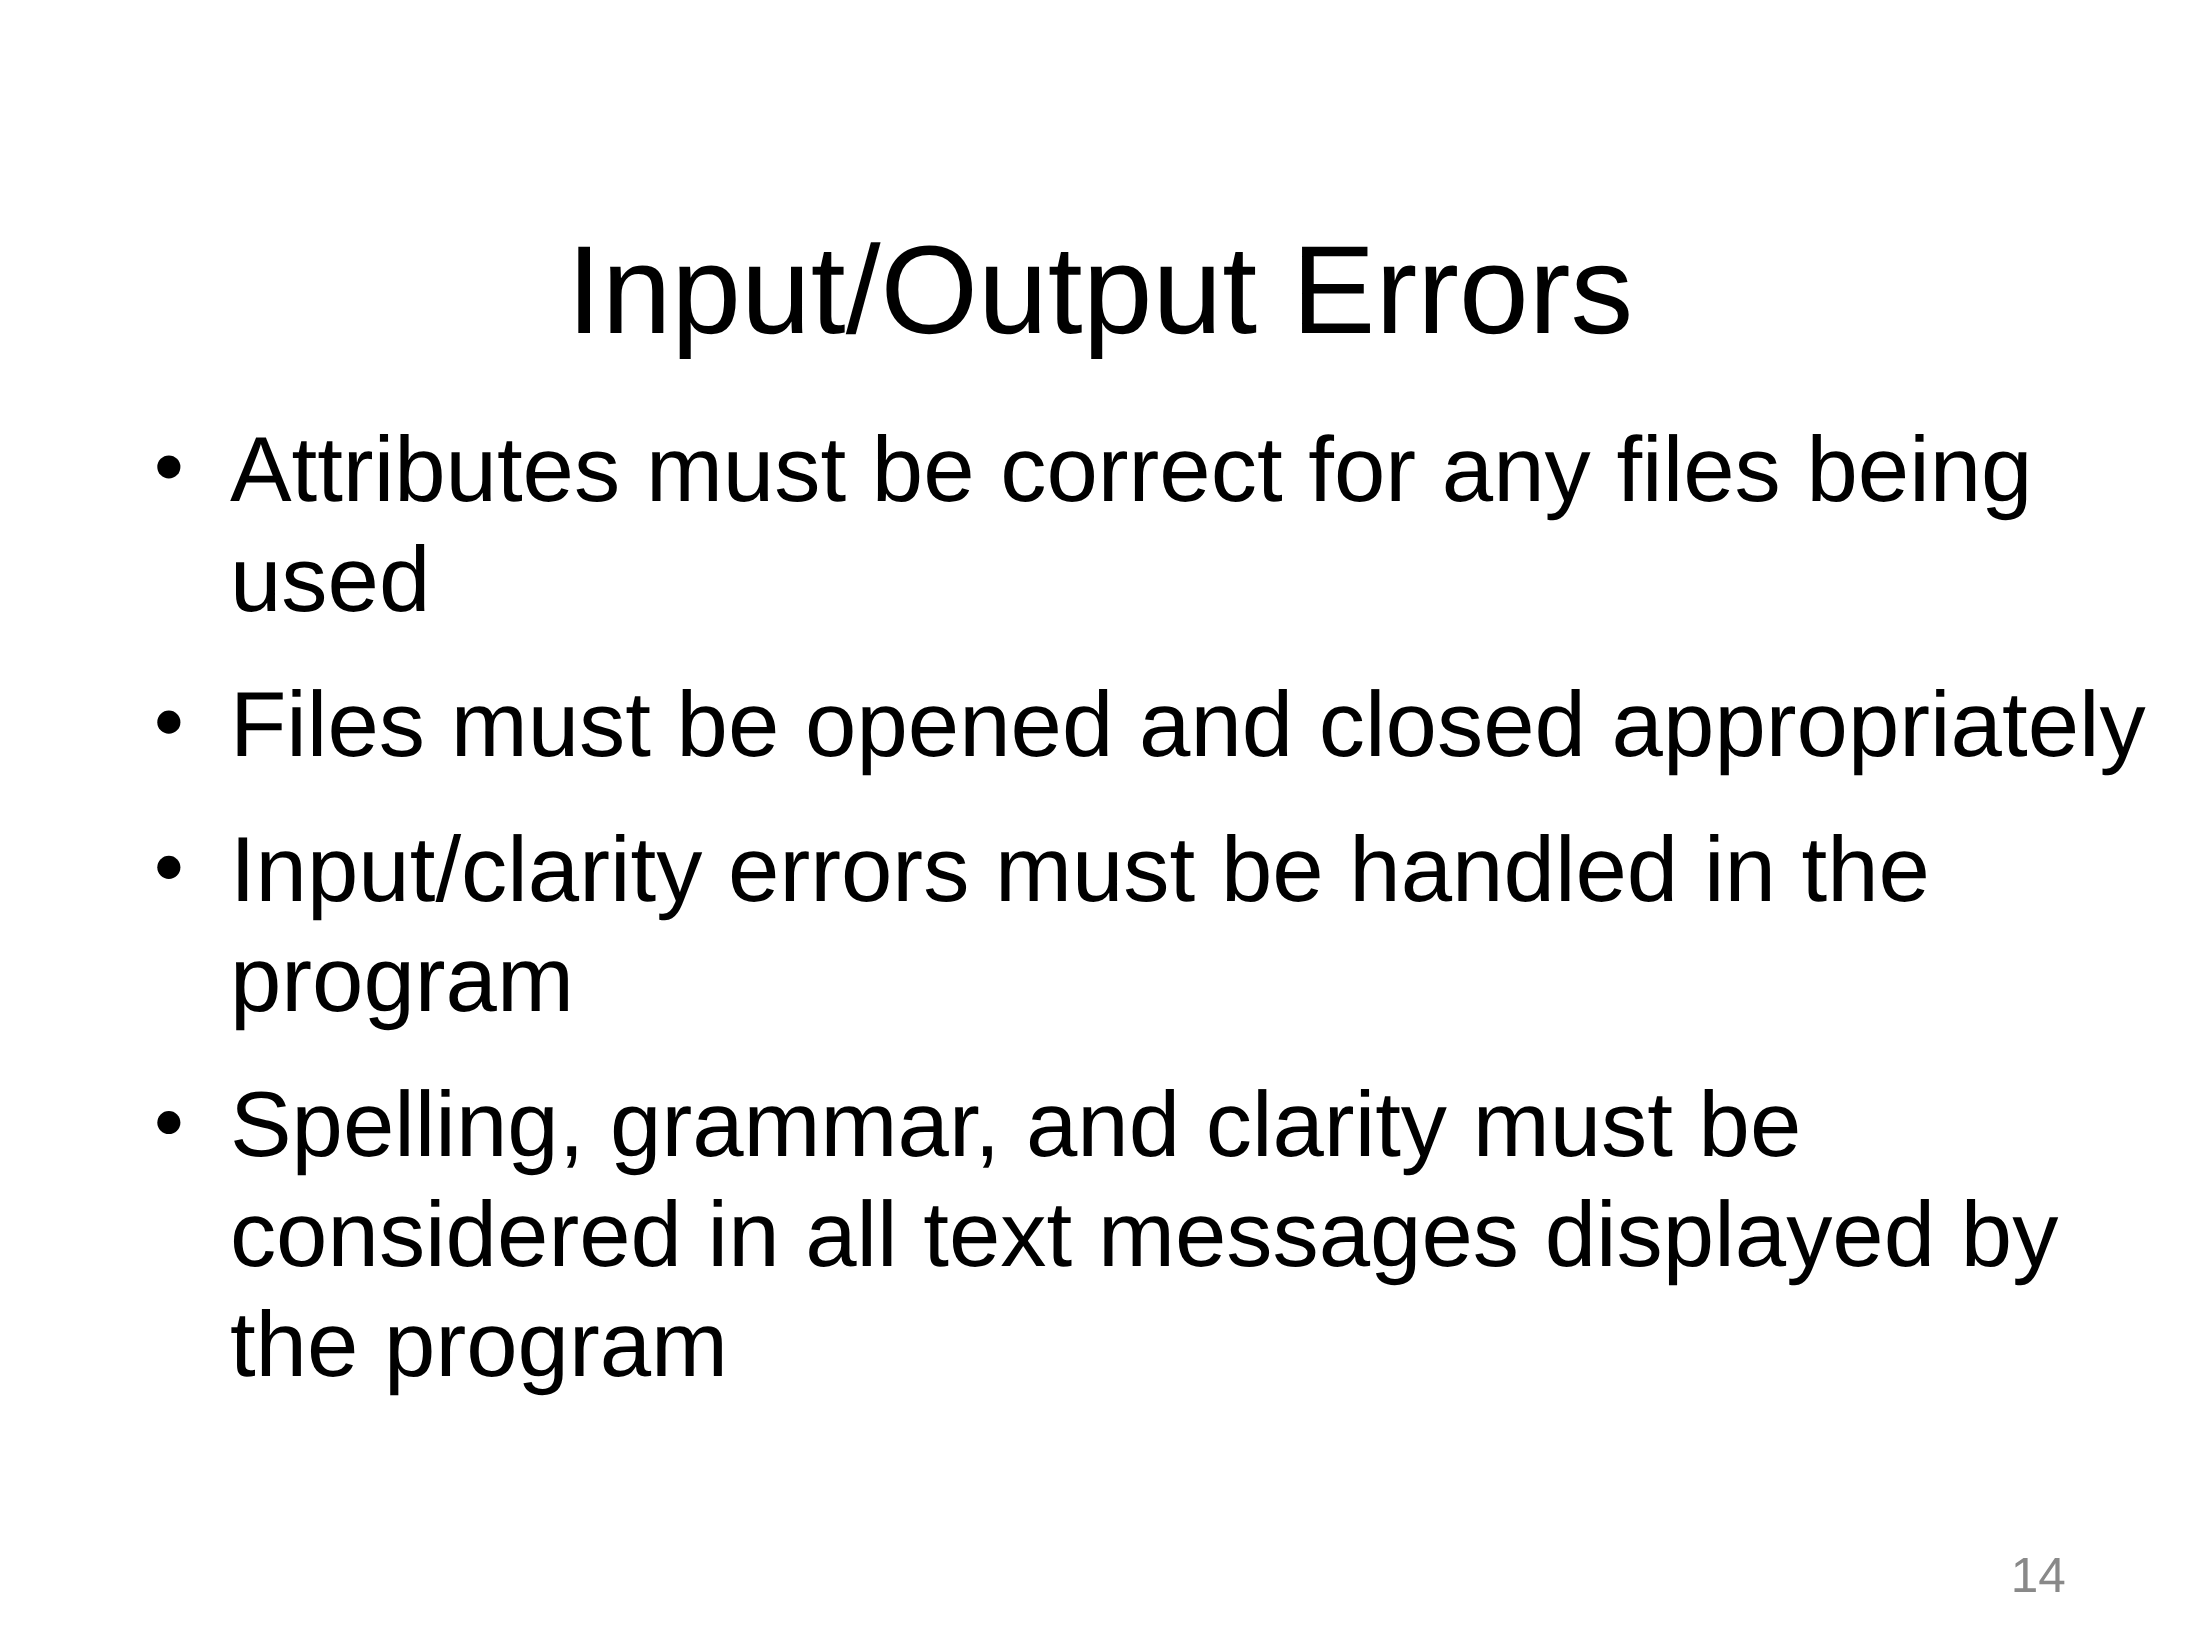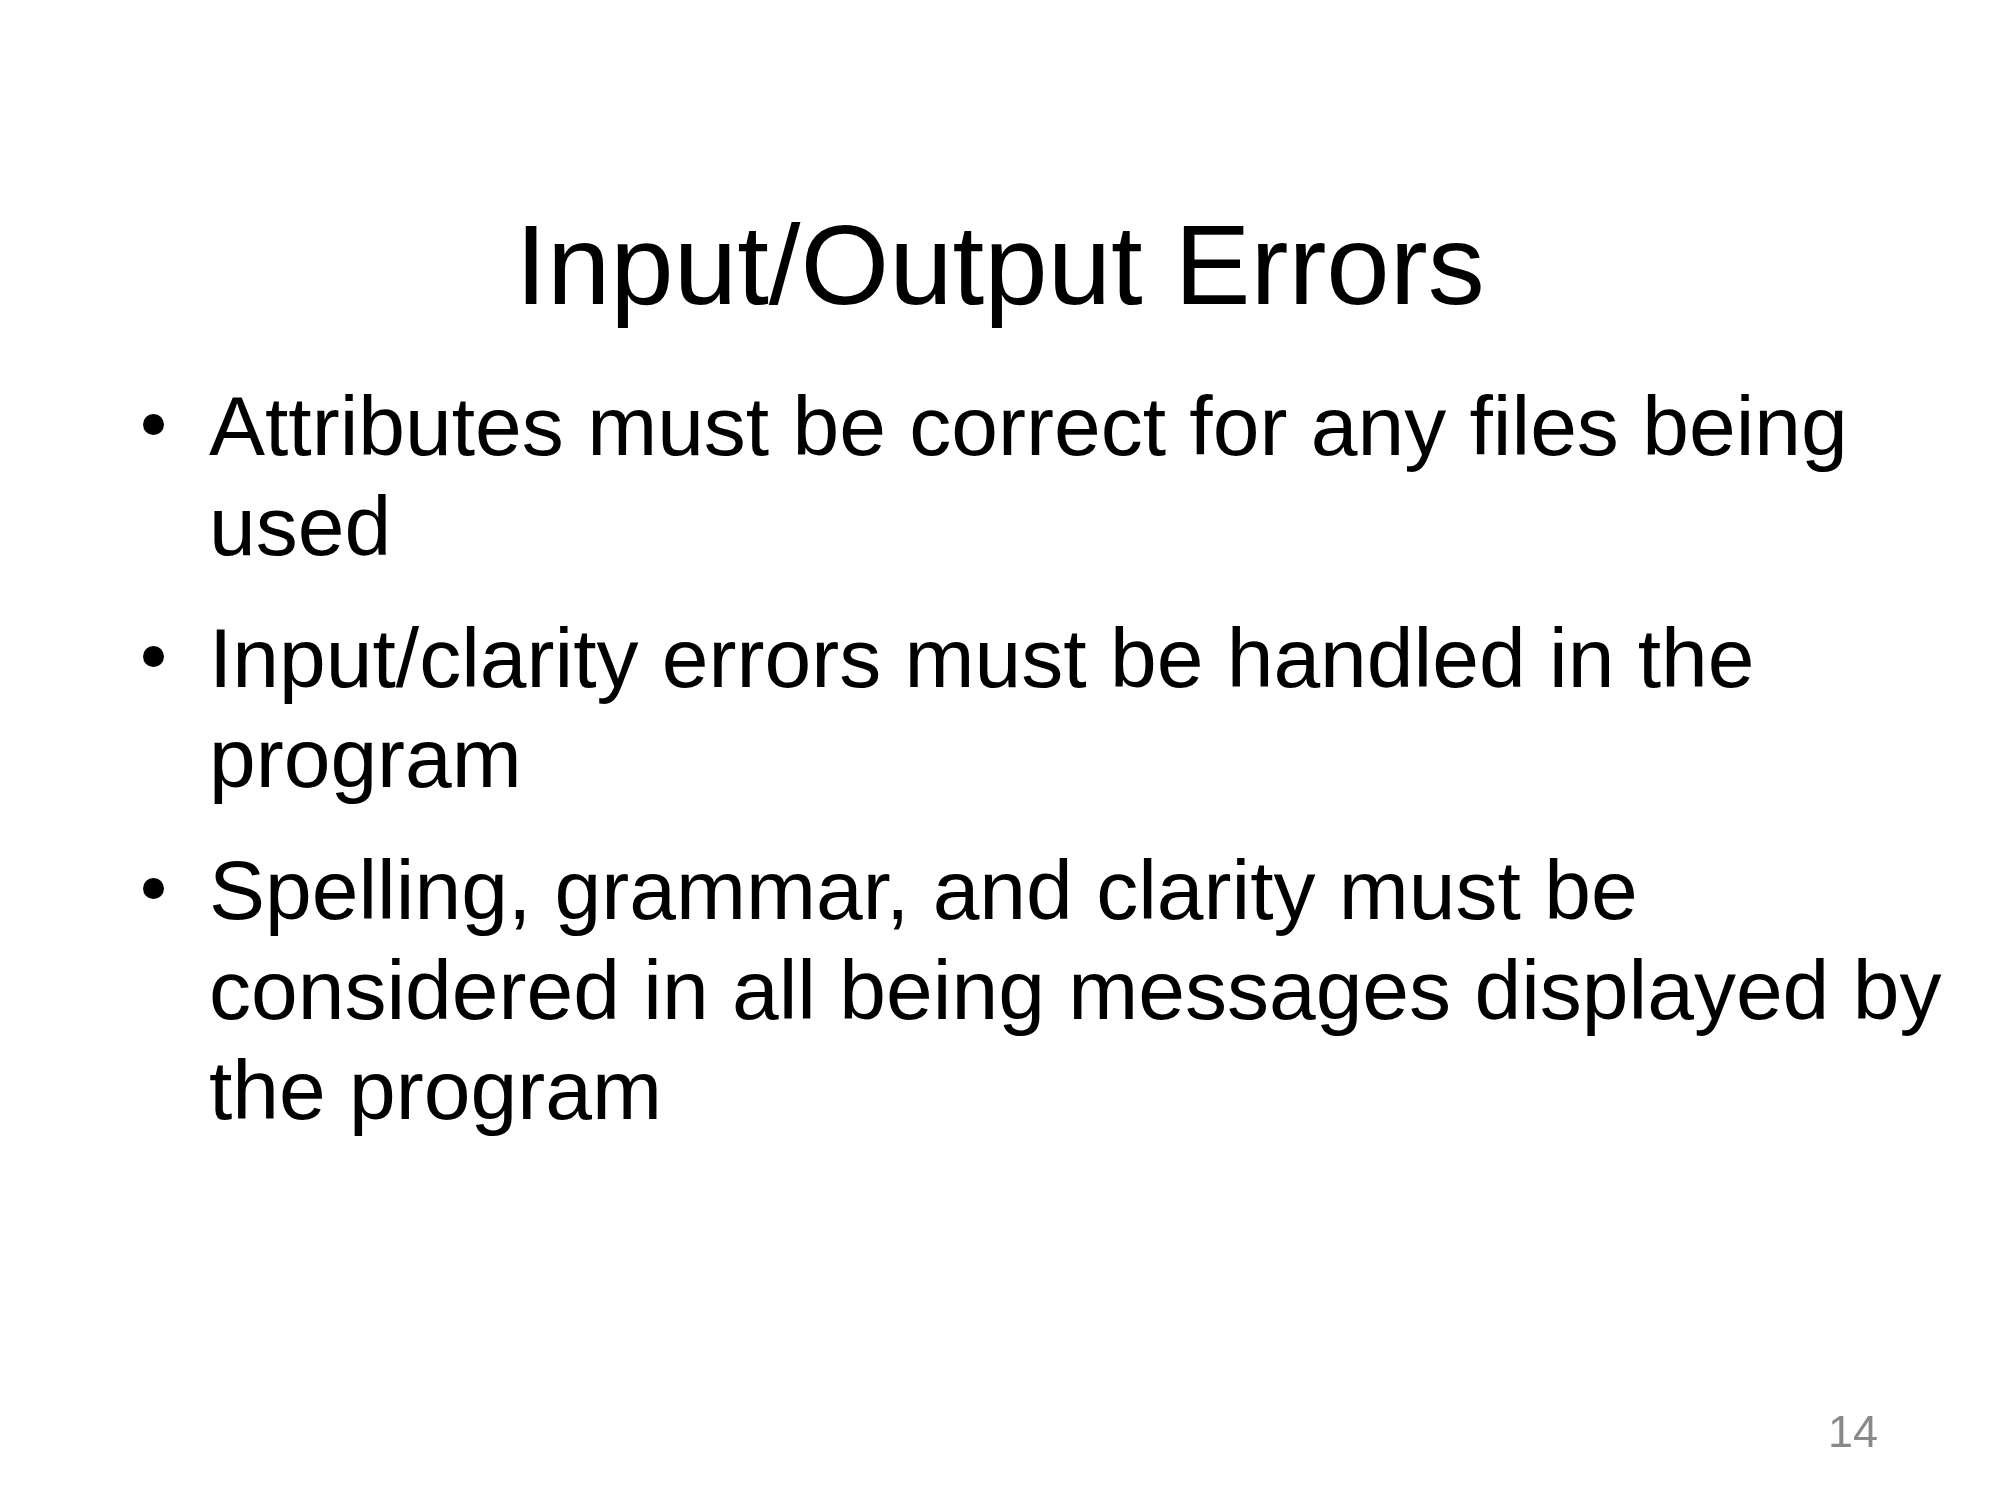"Files must be opened and" li.bullet-item { html: none -> <li> <span></span> <span>Files must be opened and closed appropriately</span> </li> }
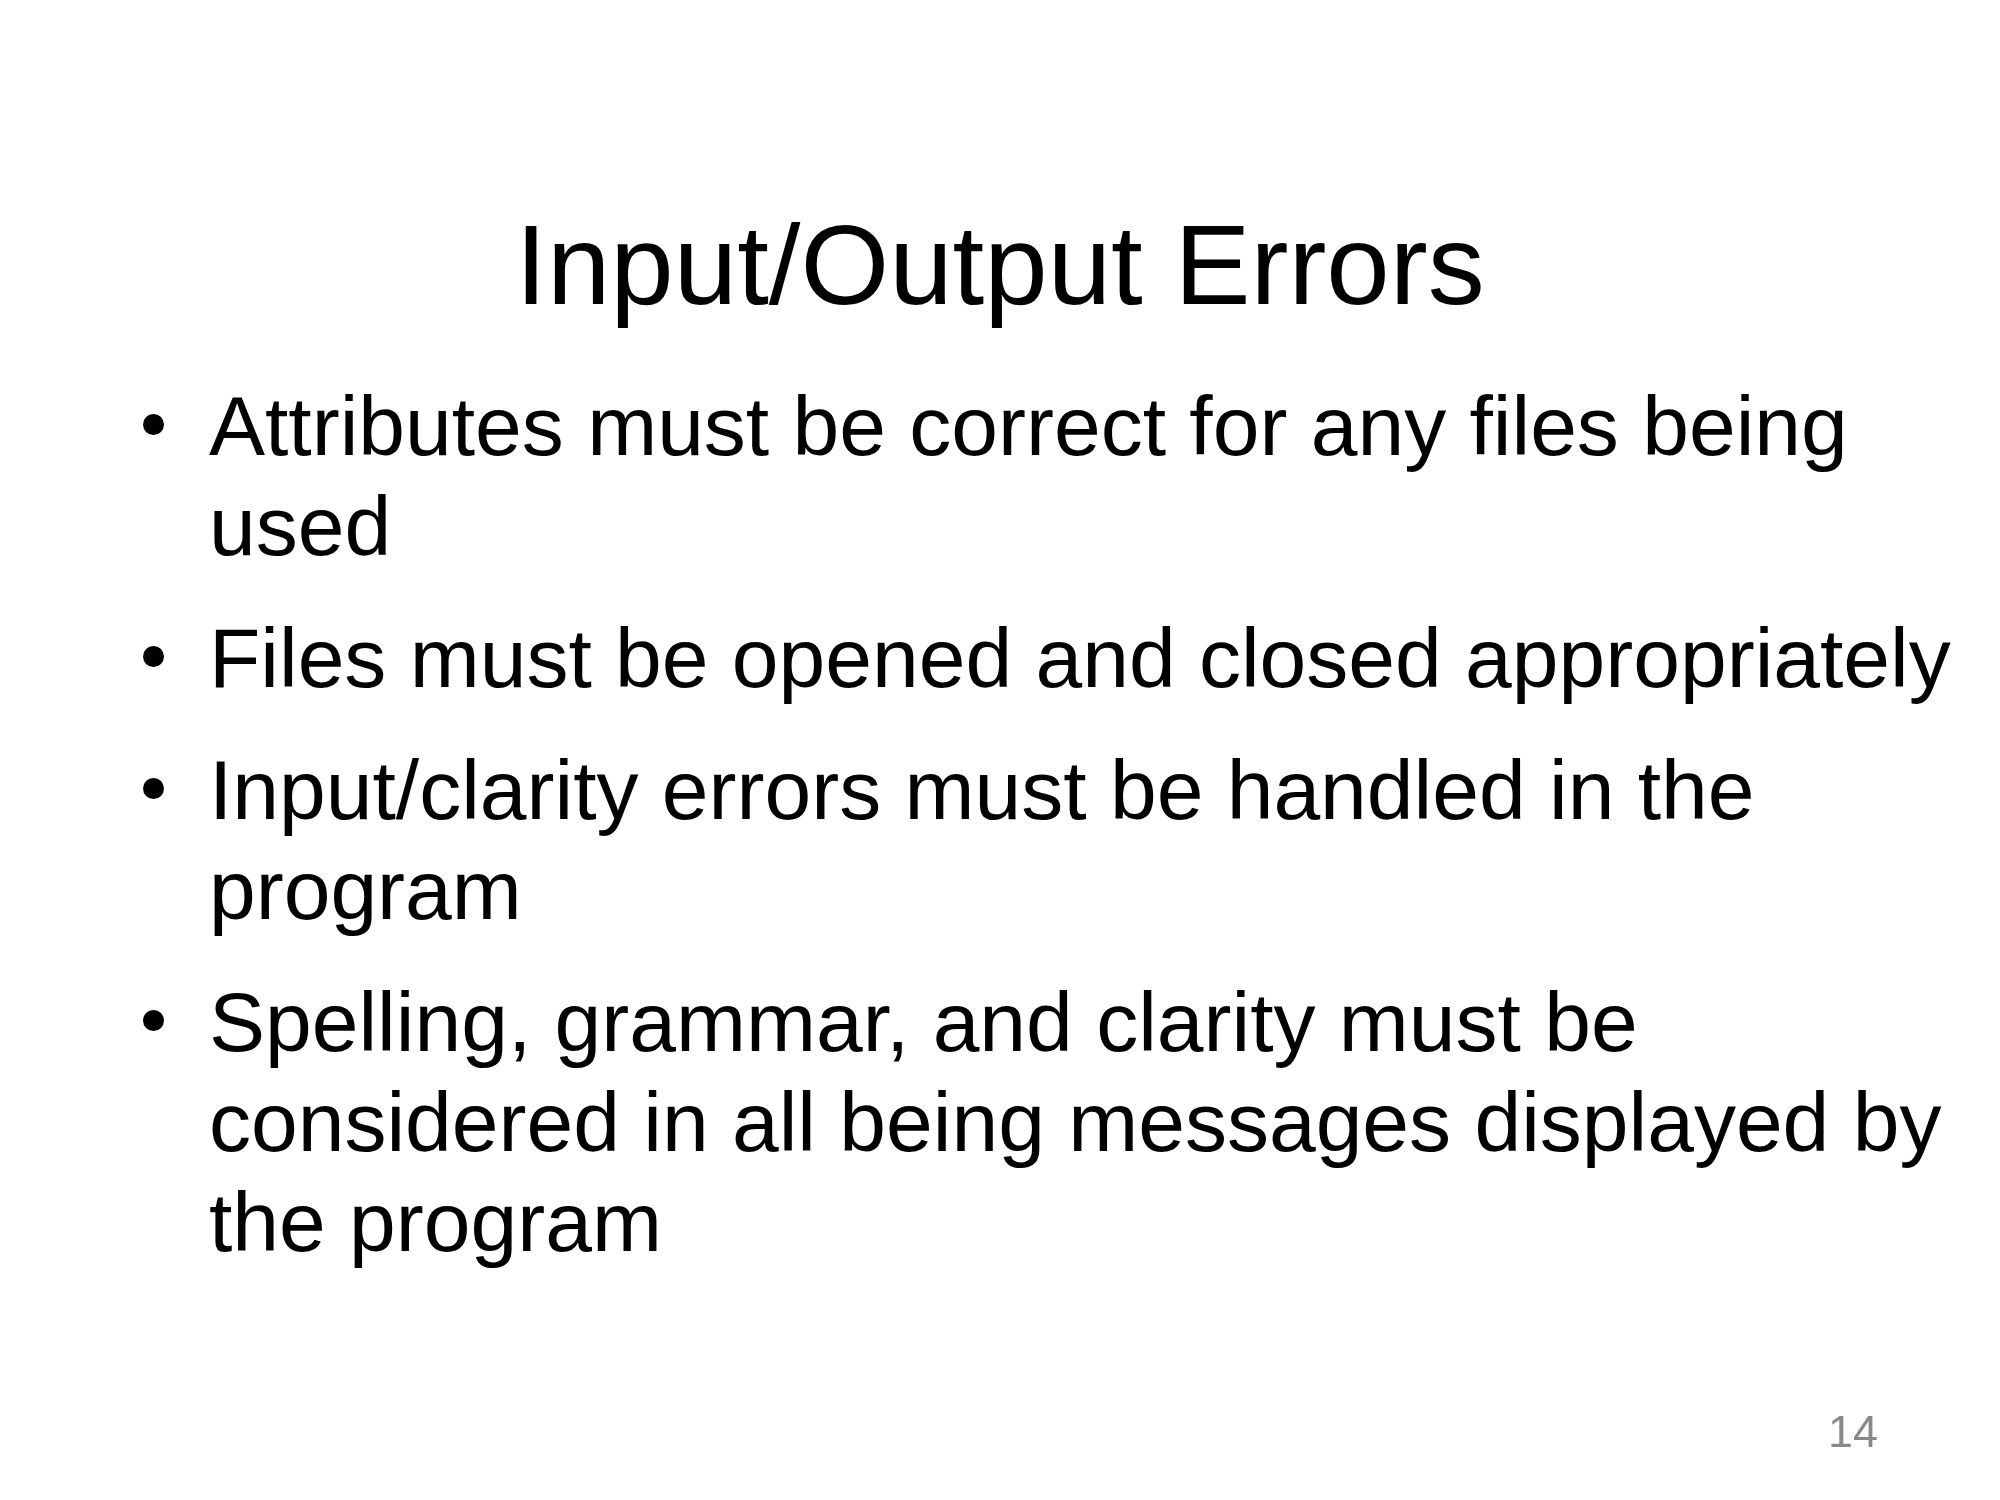"Spelling, grammar, and clarity must" span { text: being -> text }
